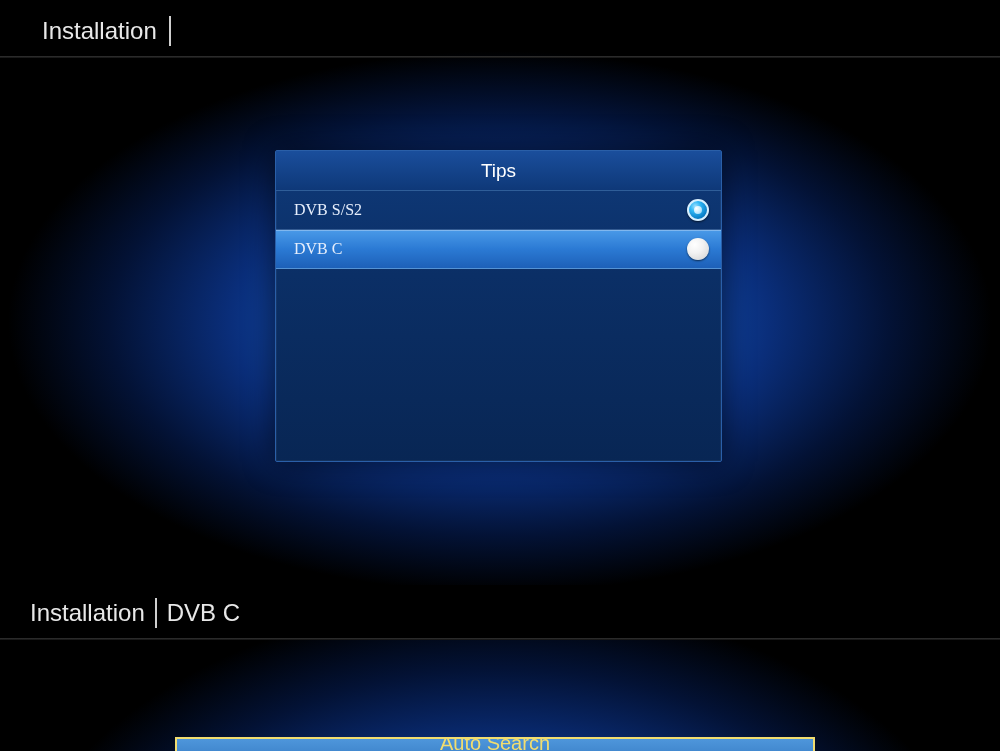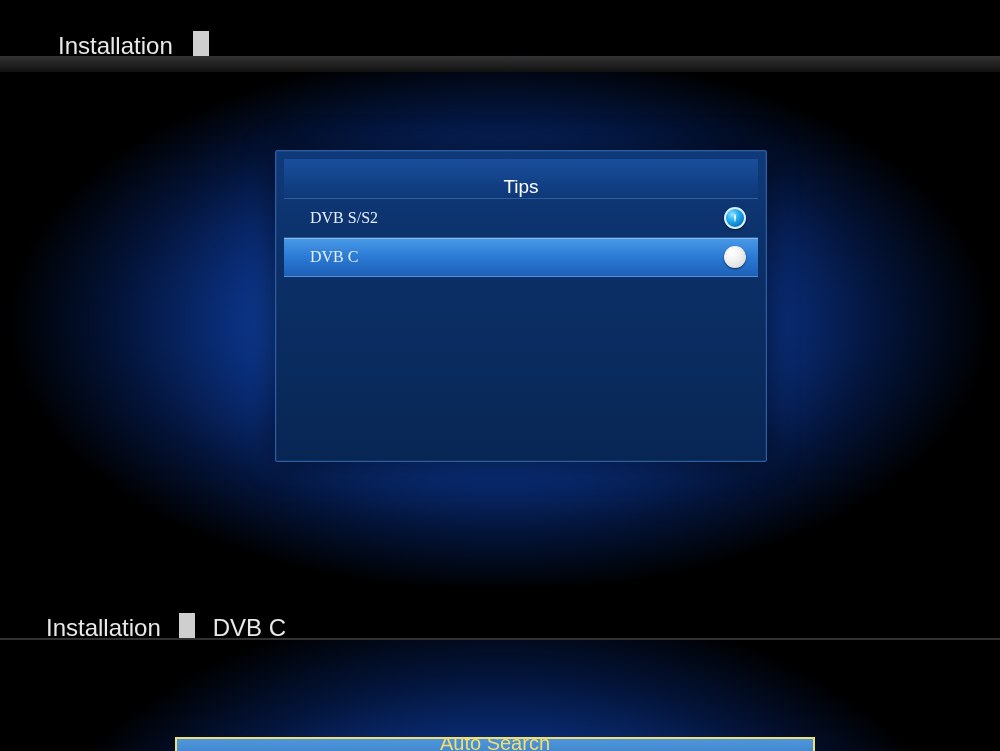"Installation" * { padding: 8px -> 0 }
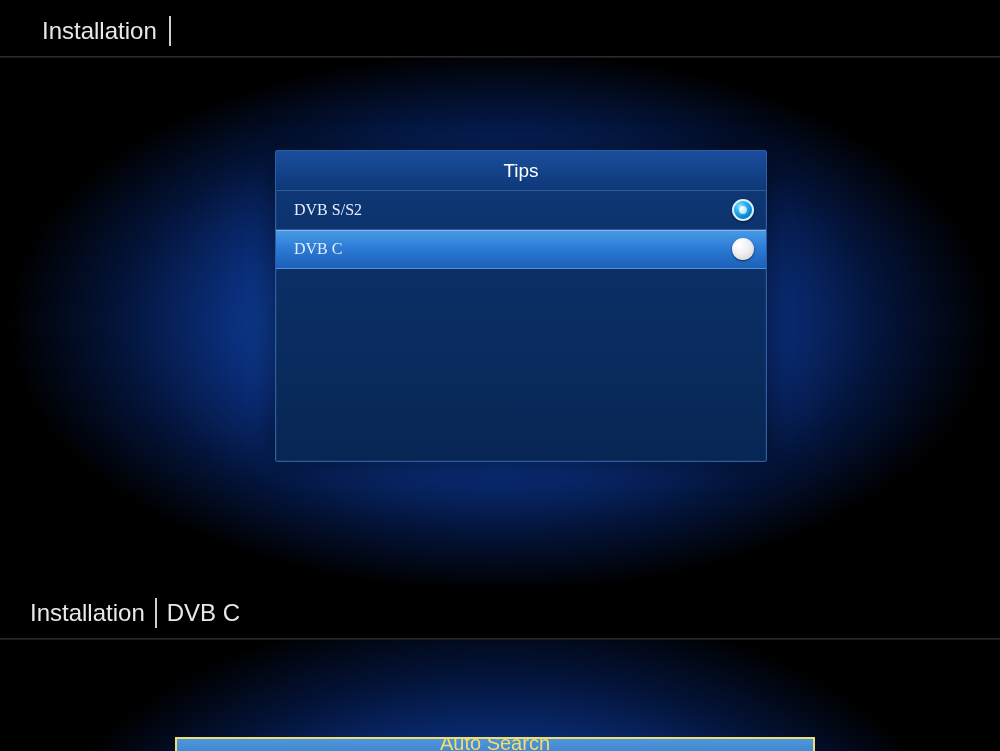"Tips" .dialog { width: 492px -> 447px }
